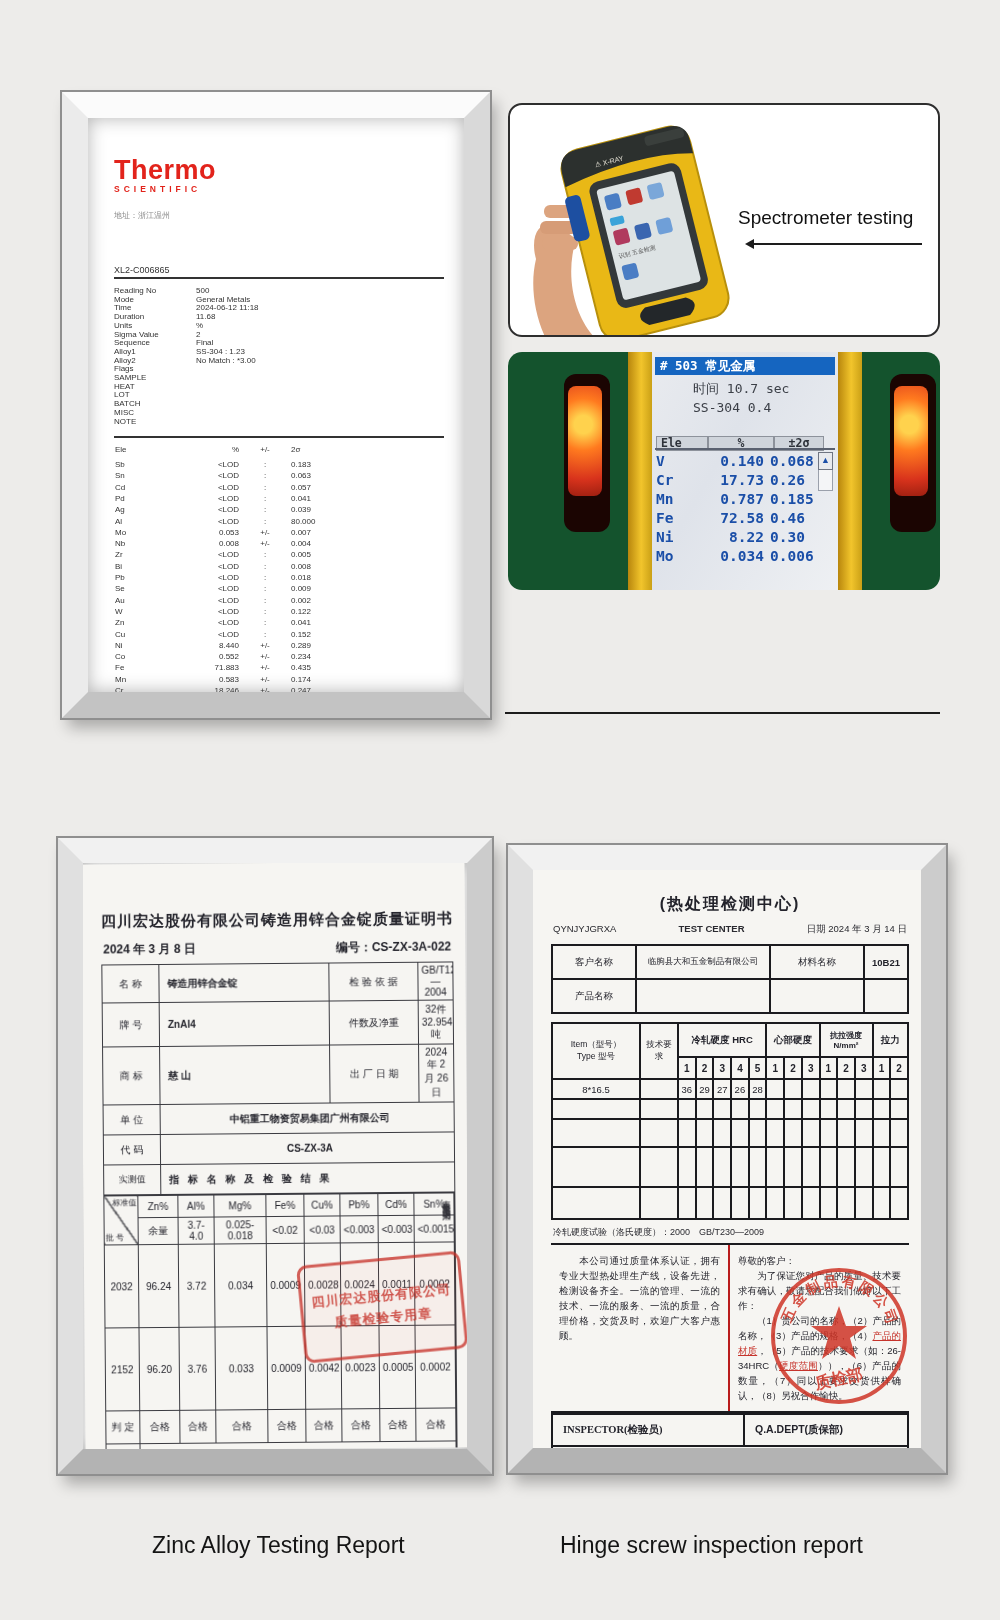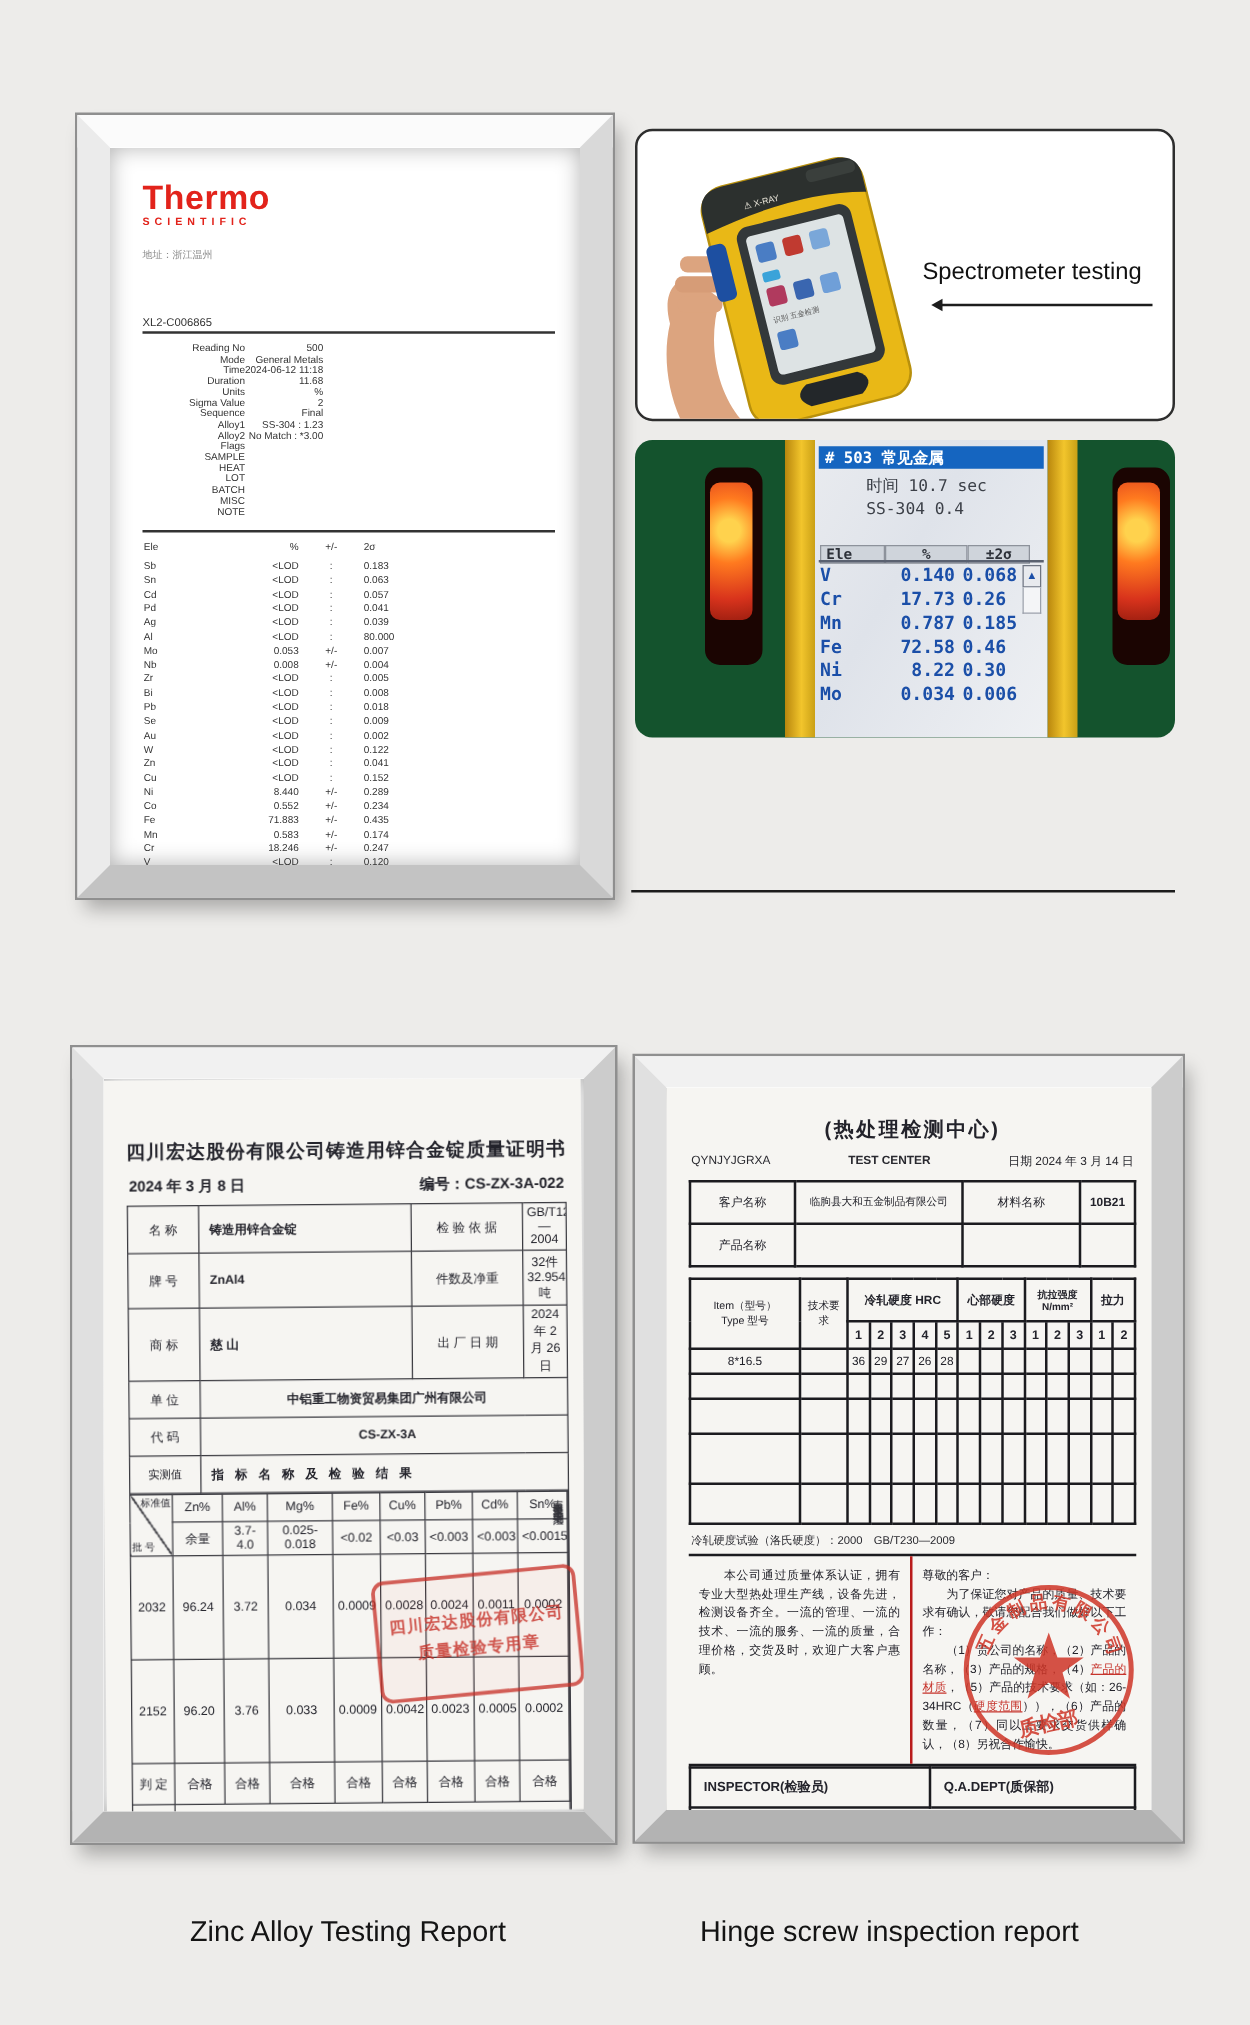"Thermo" .thermo-wrap { top: 28px -> 40px }
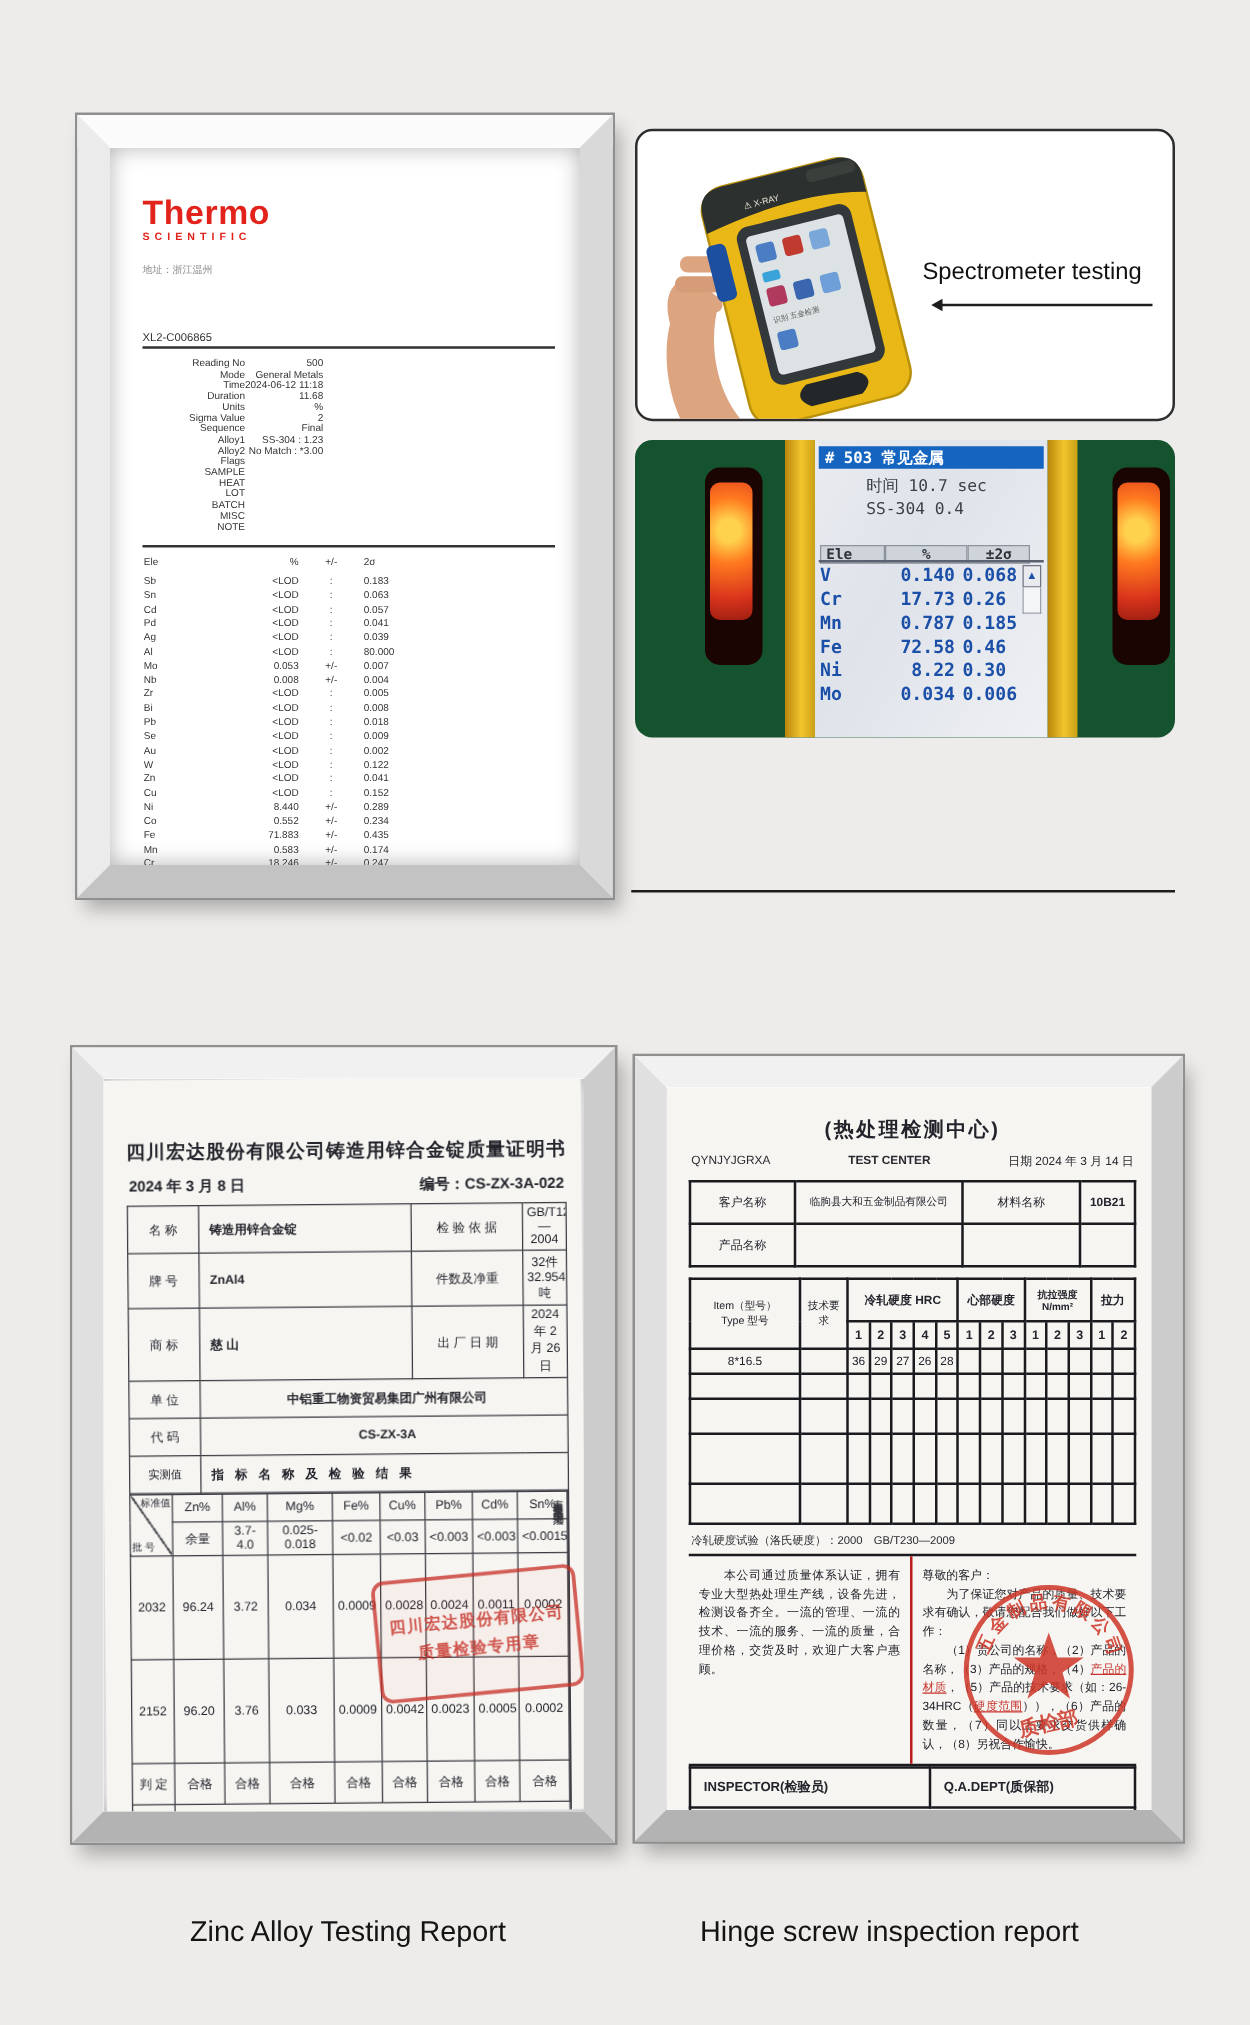"Reading No" table.kv { text-align: right -> none }
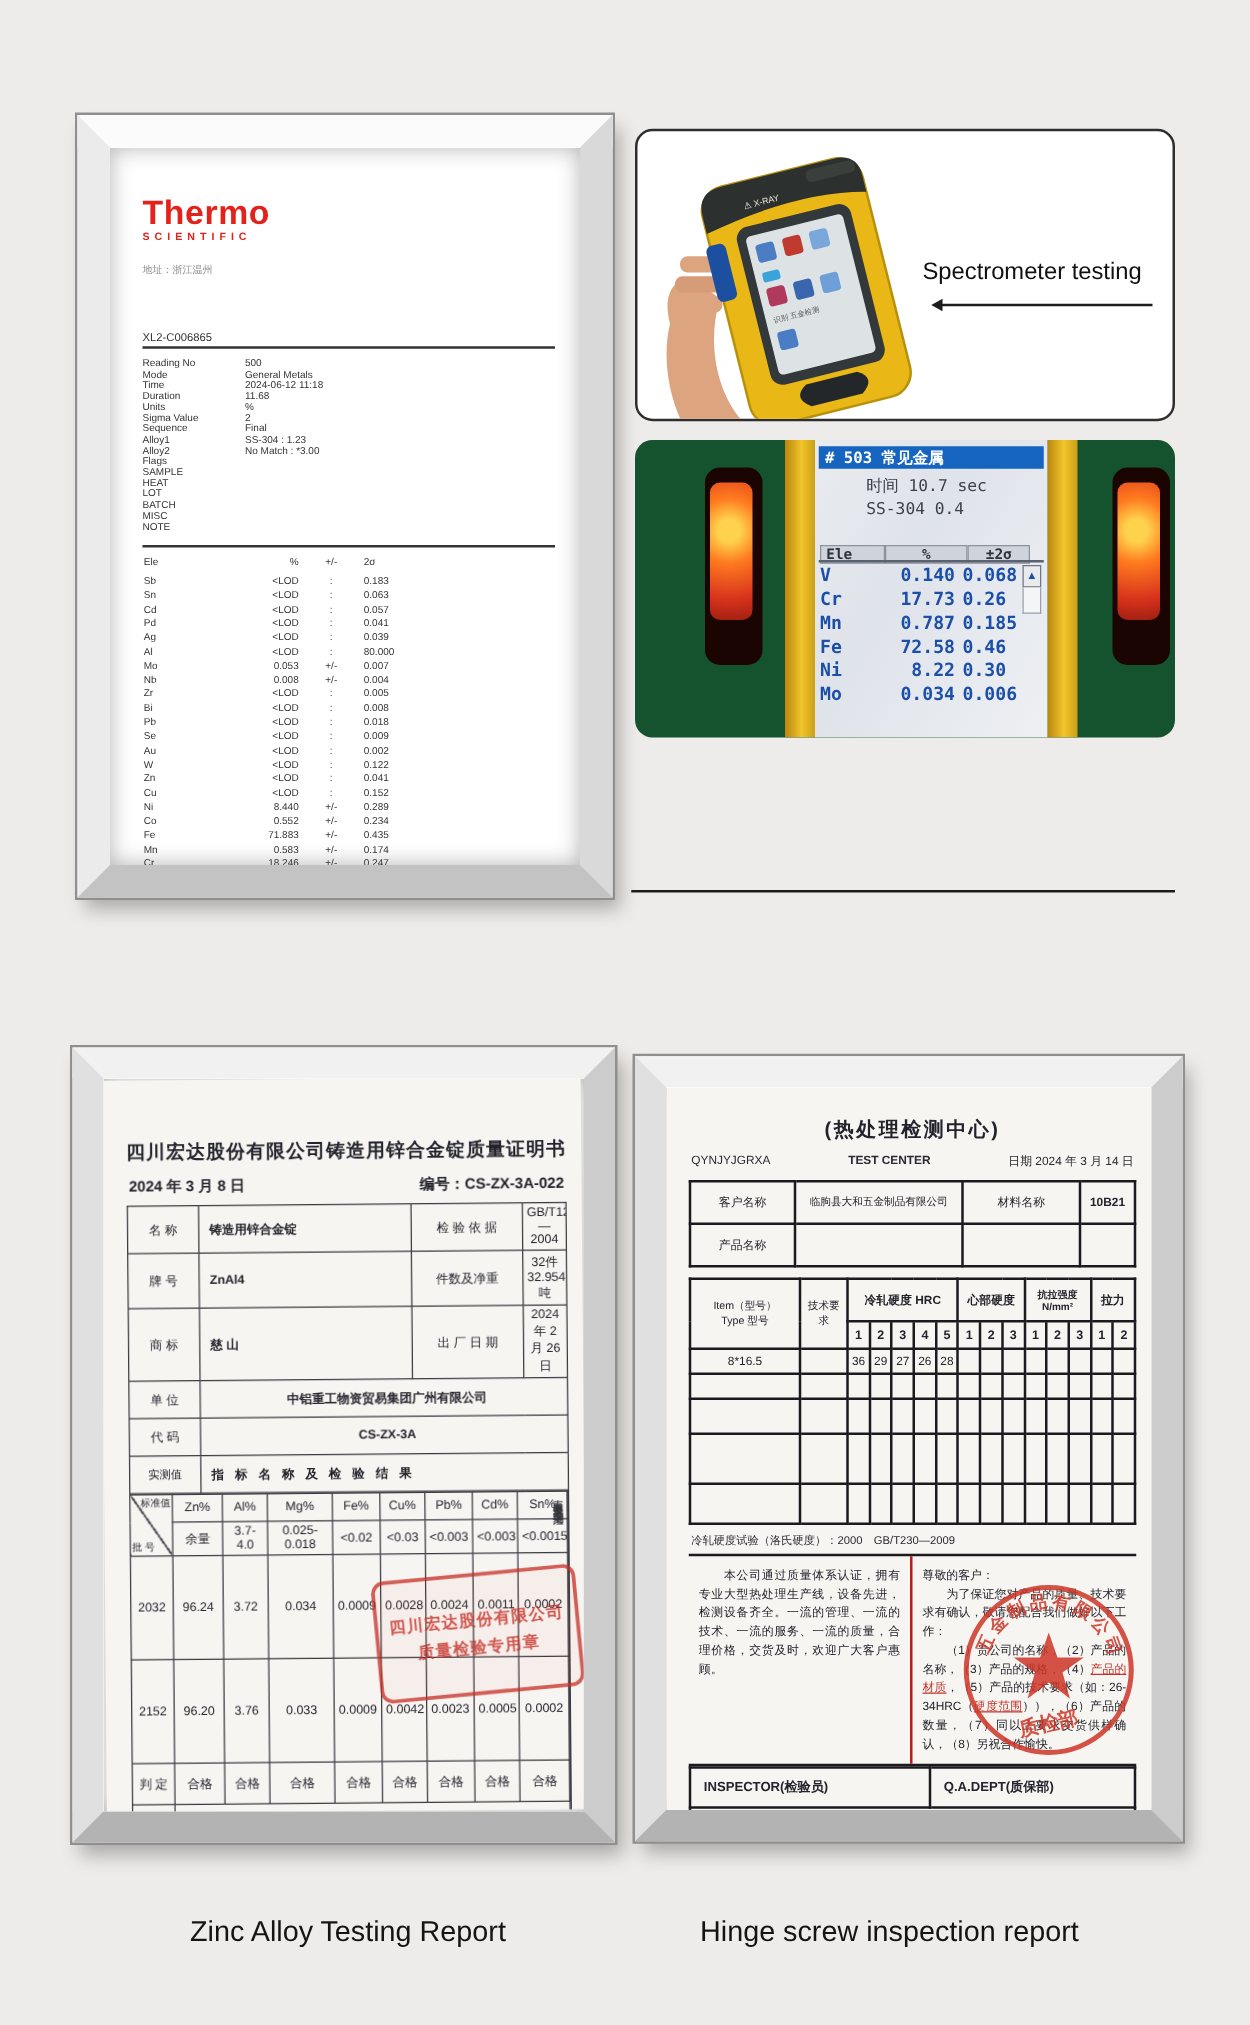"INSPECTOR(检验员)" td { font-family: none -> Liberation Serif, serif }
